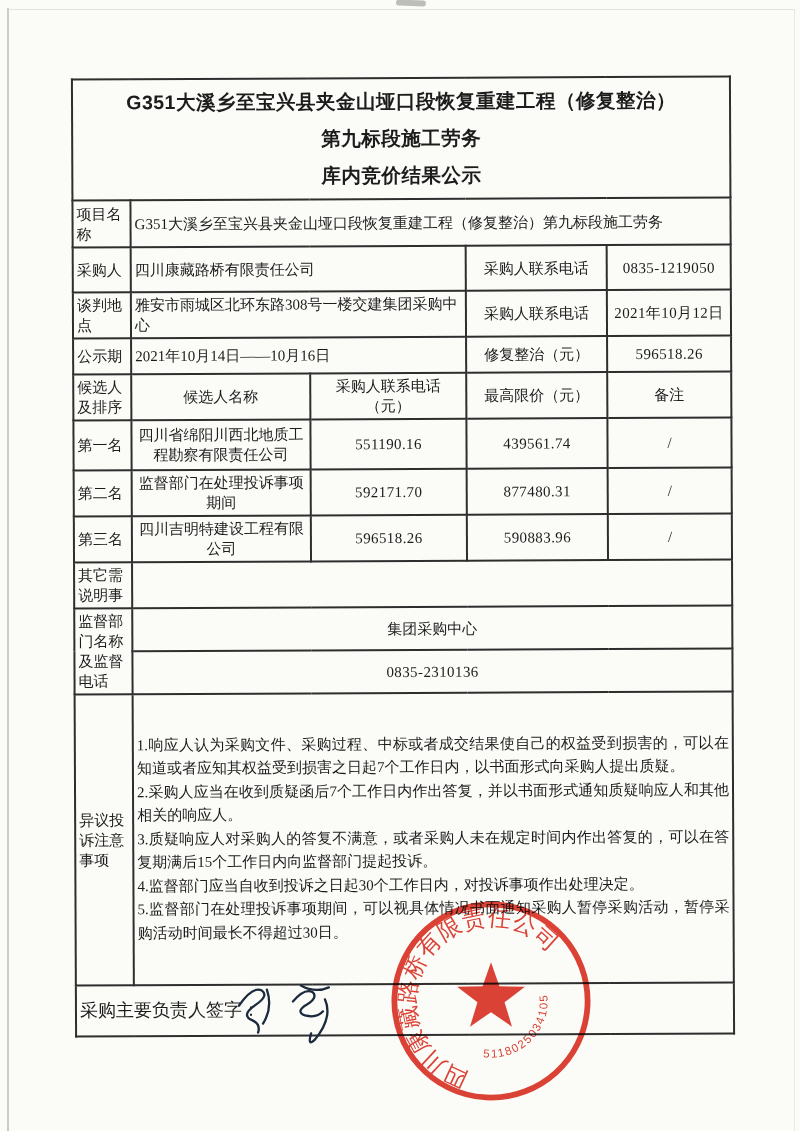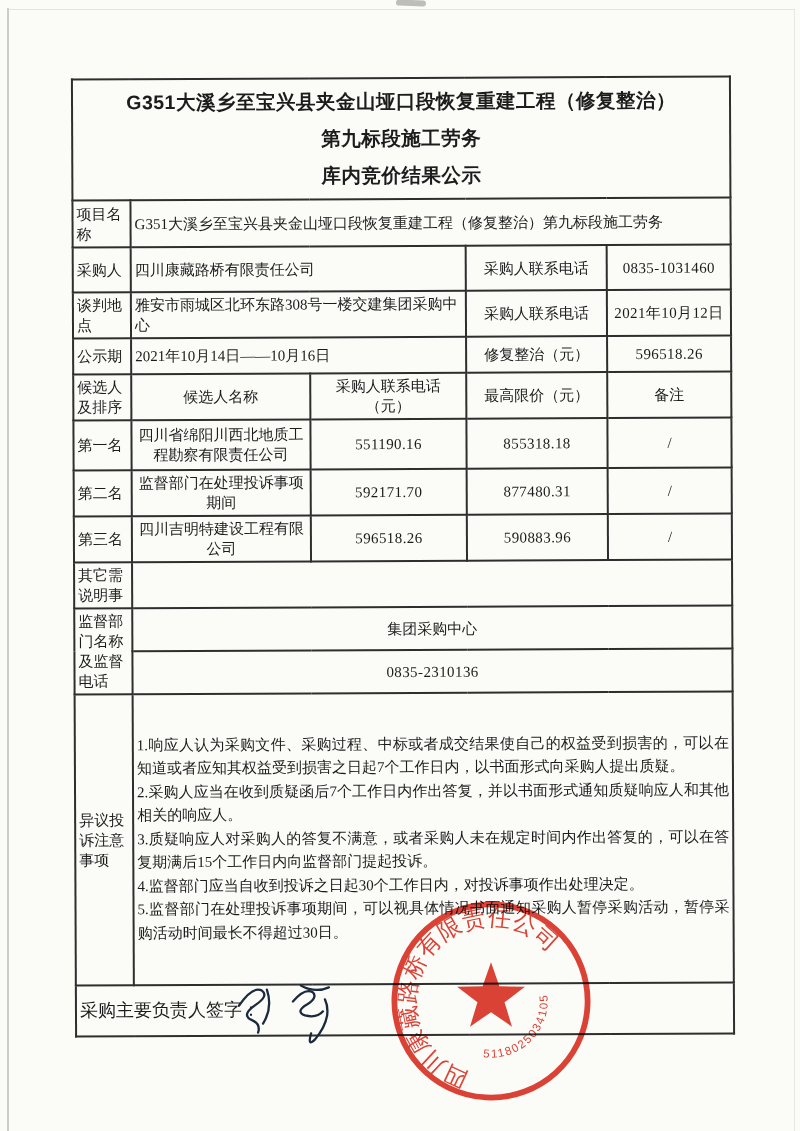"0835-1031460" td.num { text: 0835-1031460 -> 0835-1219050 }
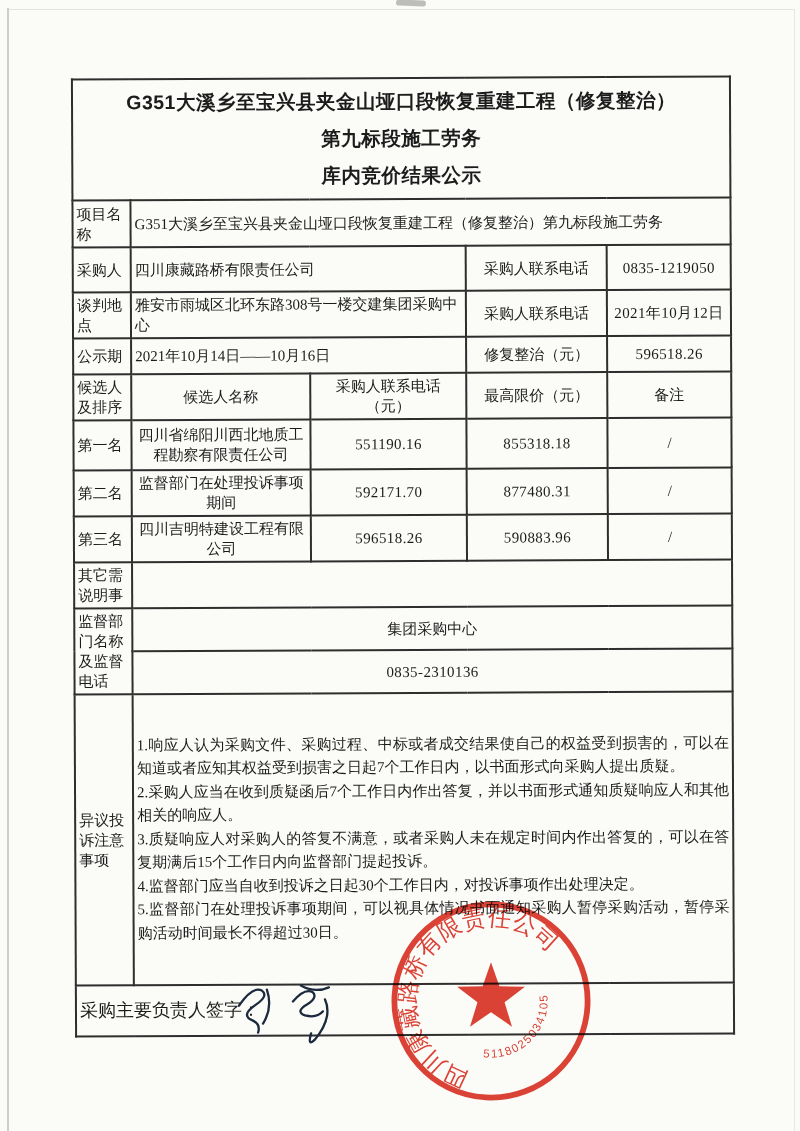"855318.18" td.num { text: 855318.18 -> 439561.74 }
